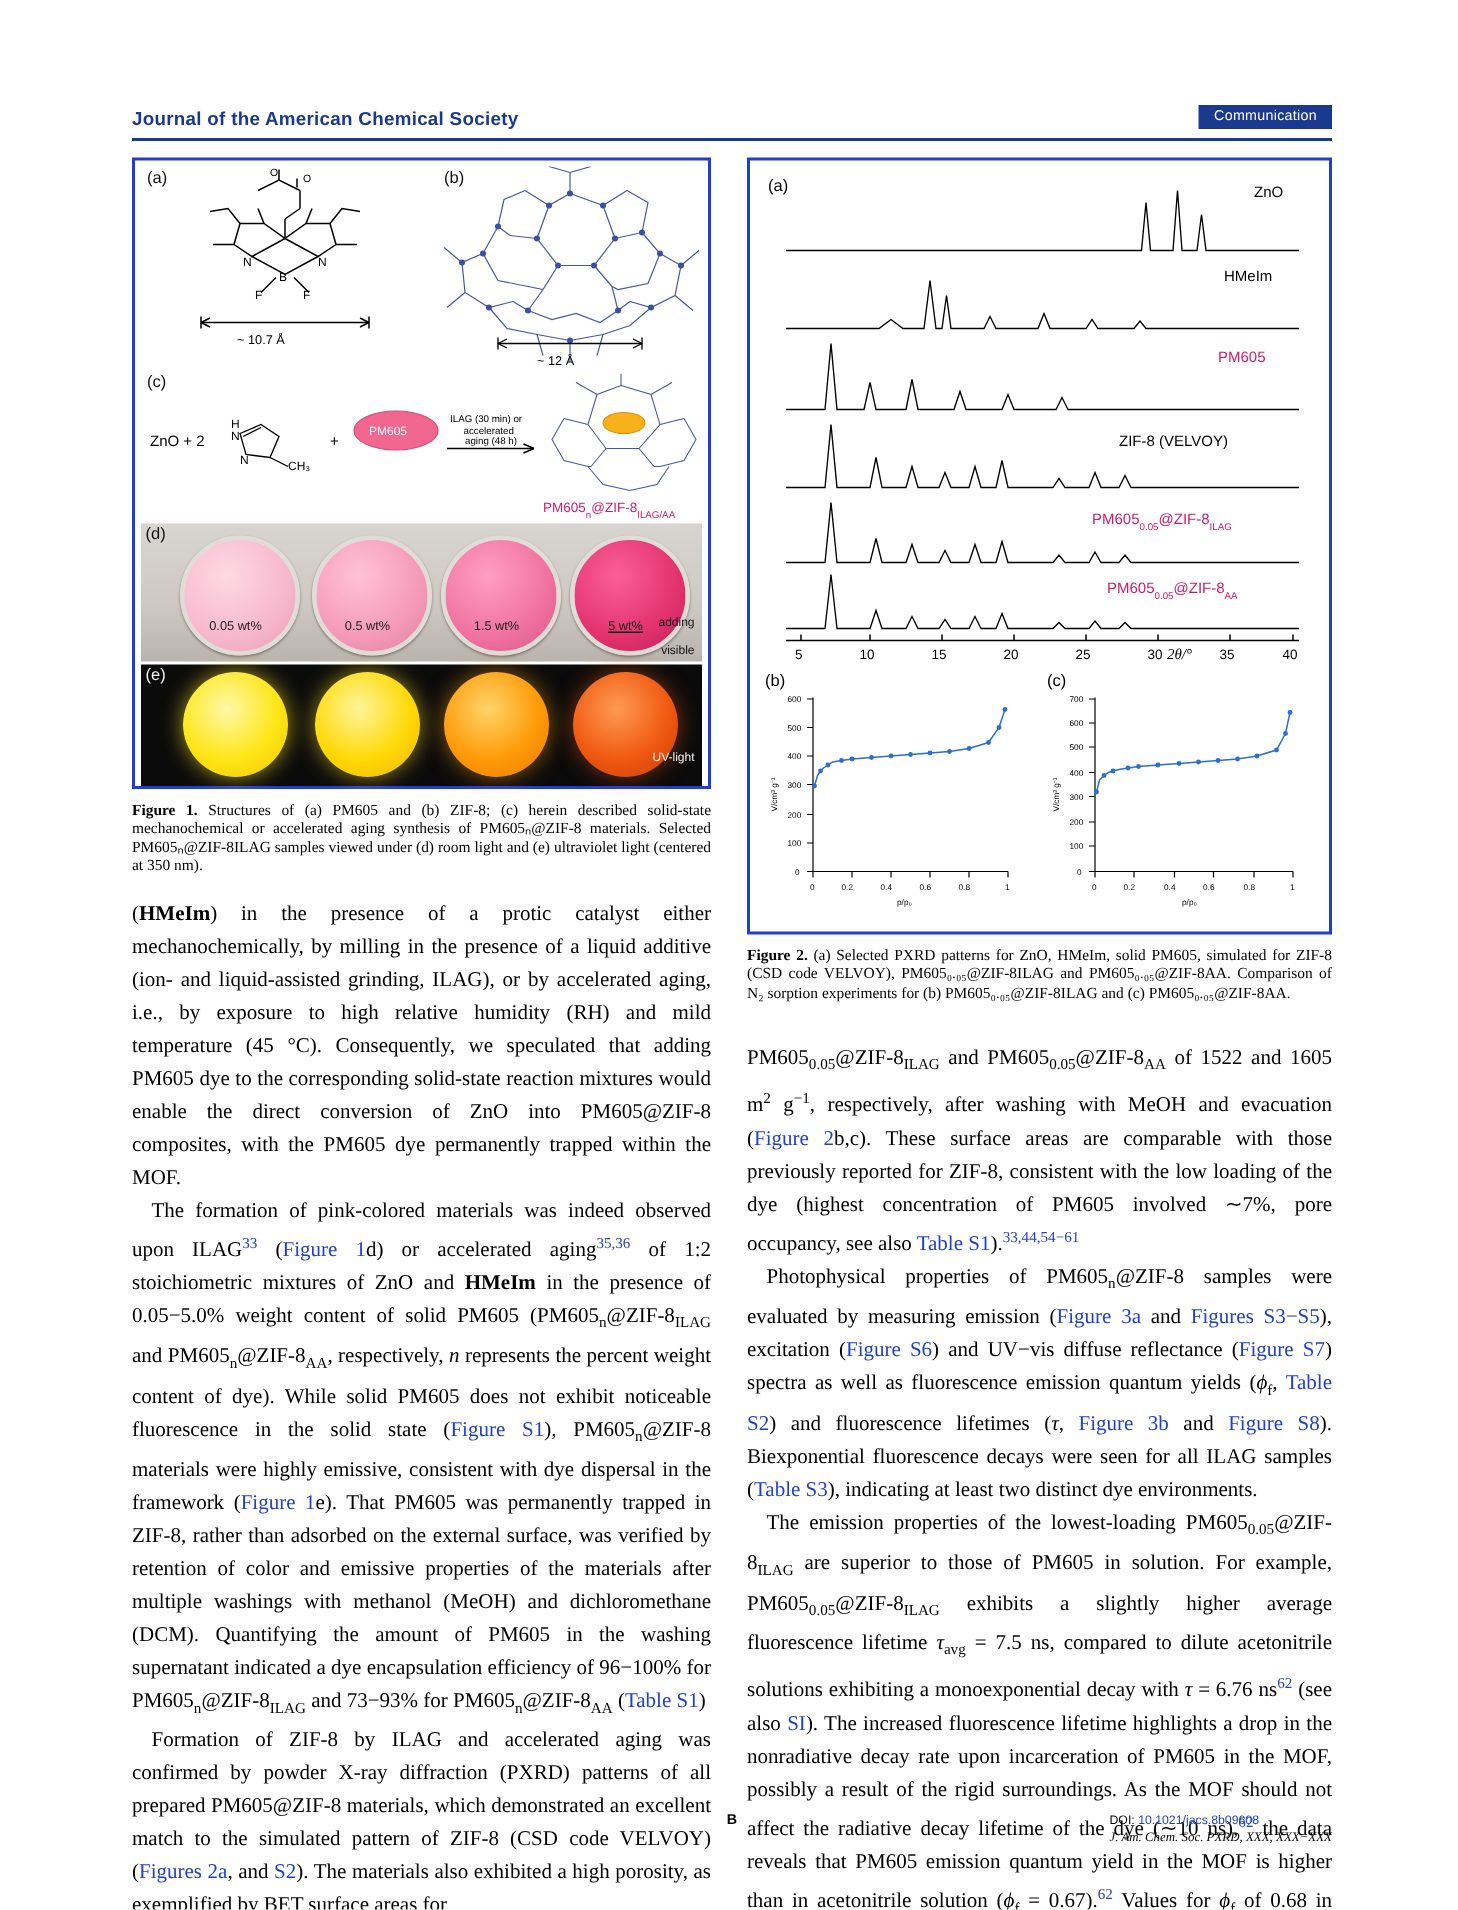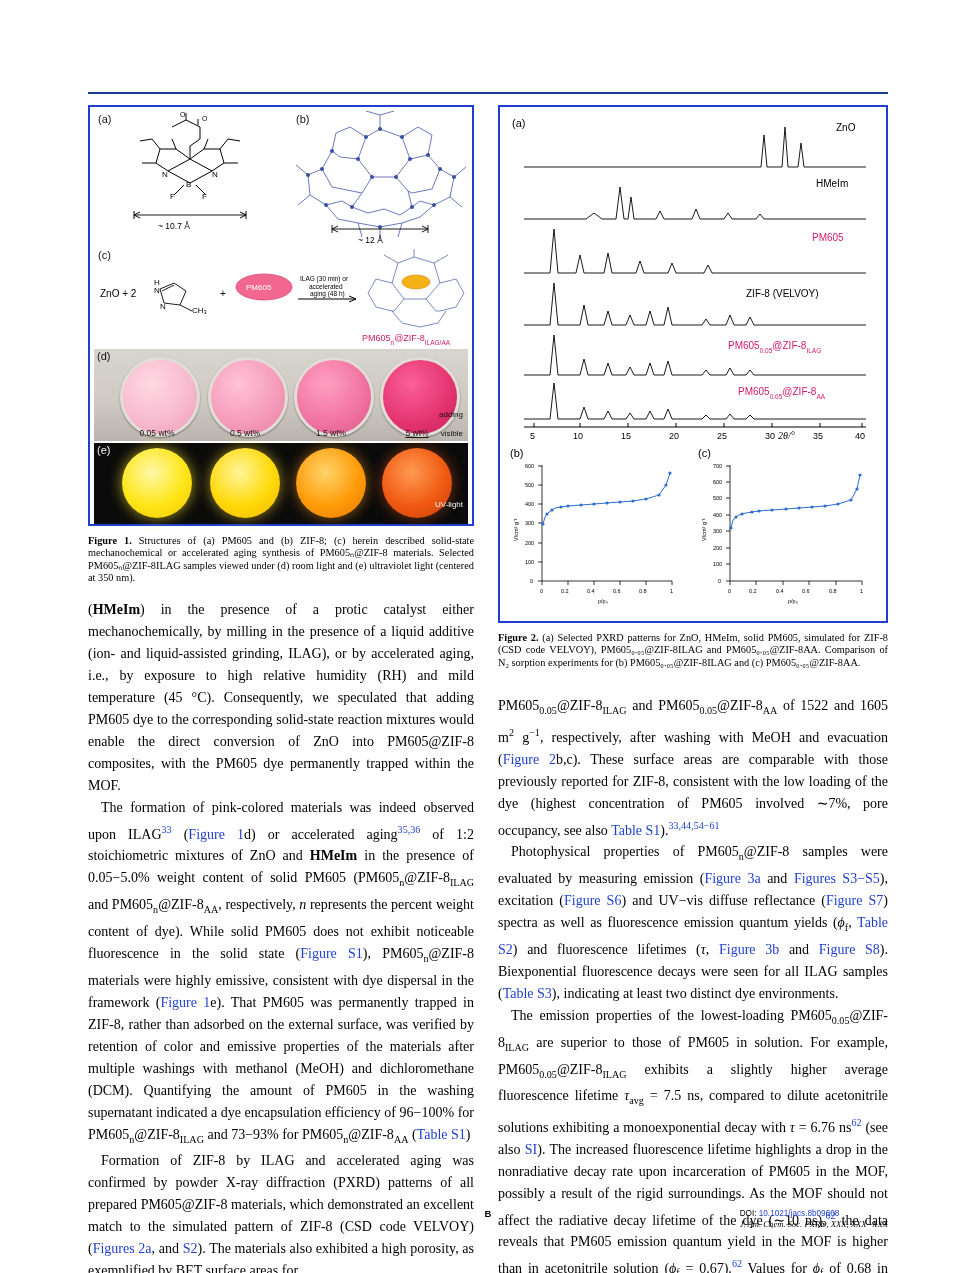"Journal of the American Chemical" div.journal-header { html: none -> <div> <div>Journal of the American Chemical Society</div> <div>Communication</div> </div> }
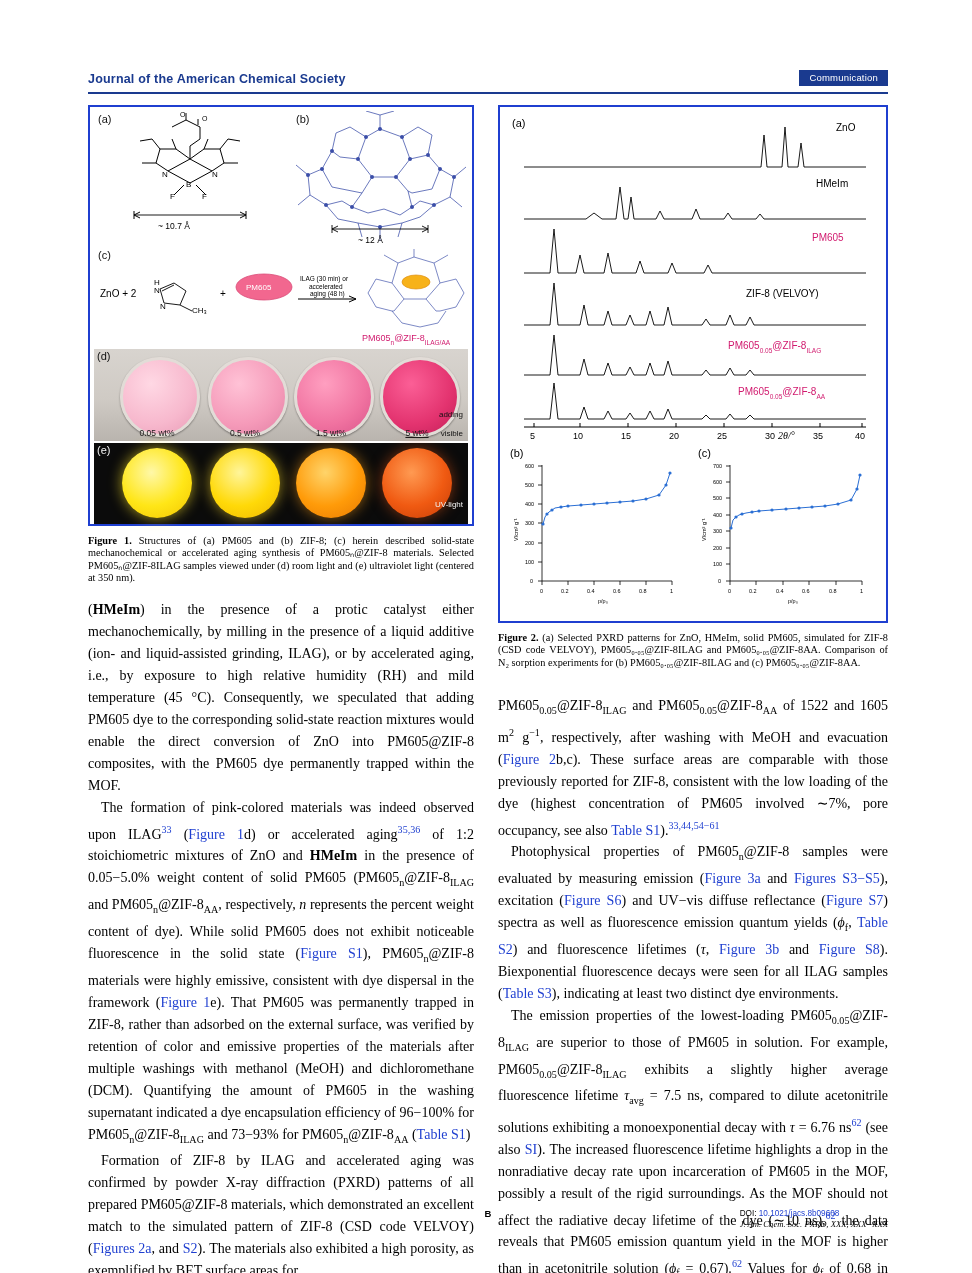"0.05 wt%" .dish-caption { bottom: 3px -> 19px }
